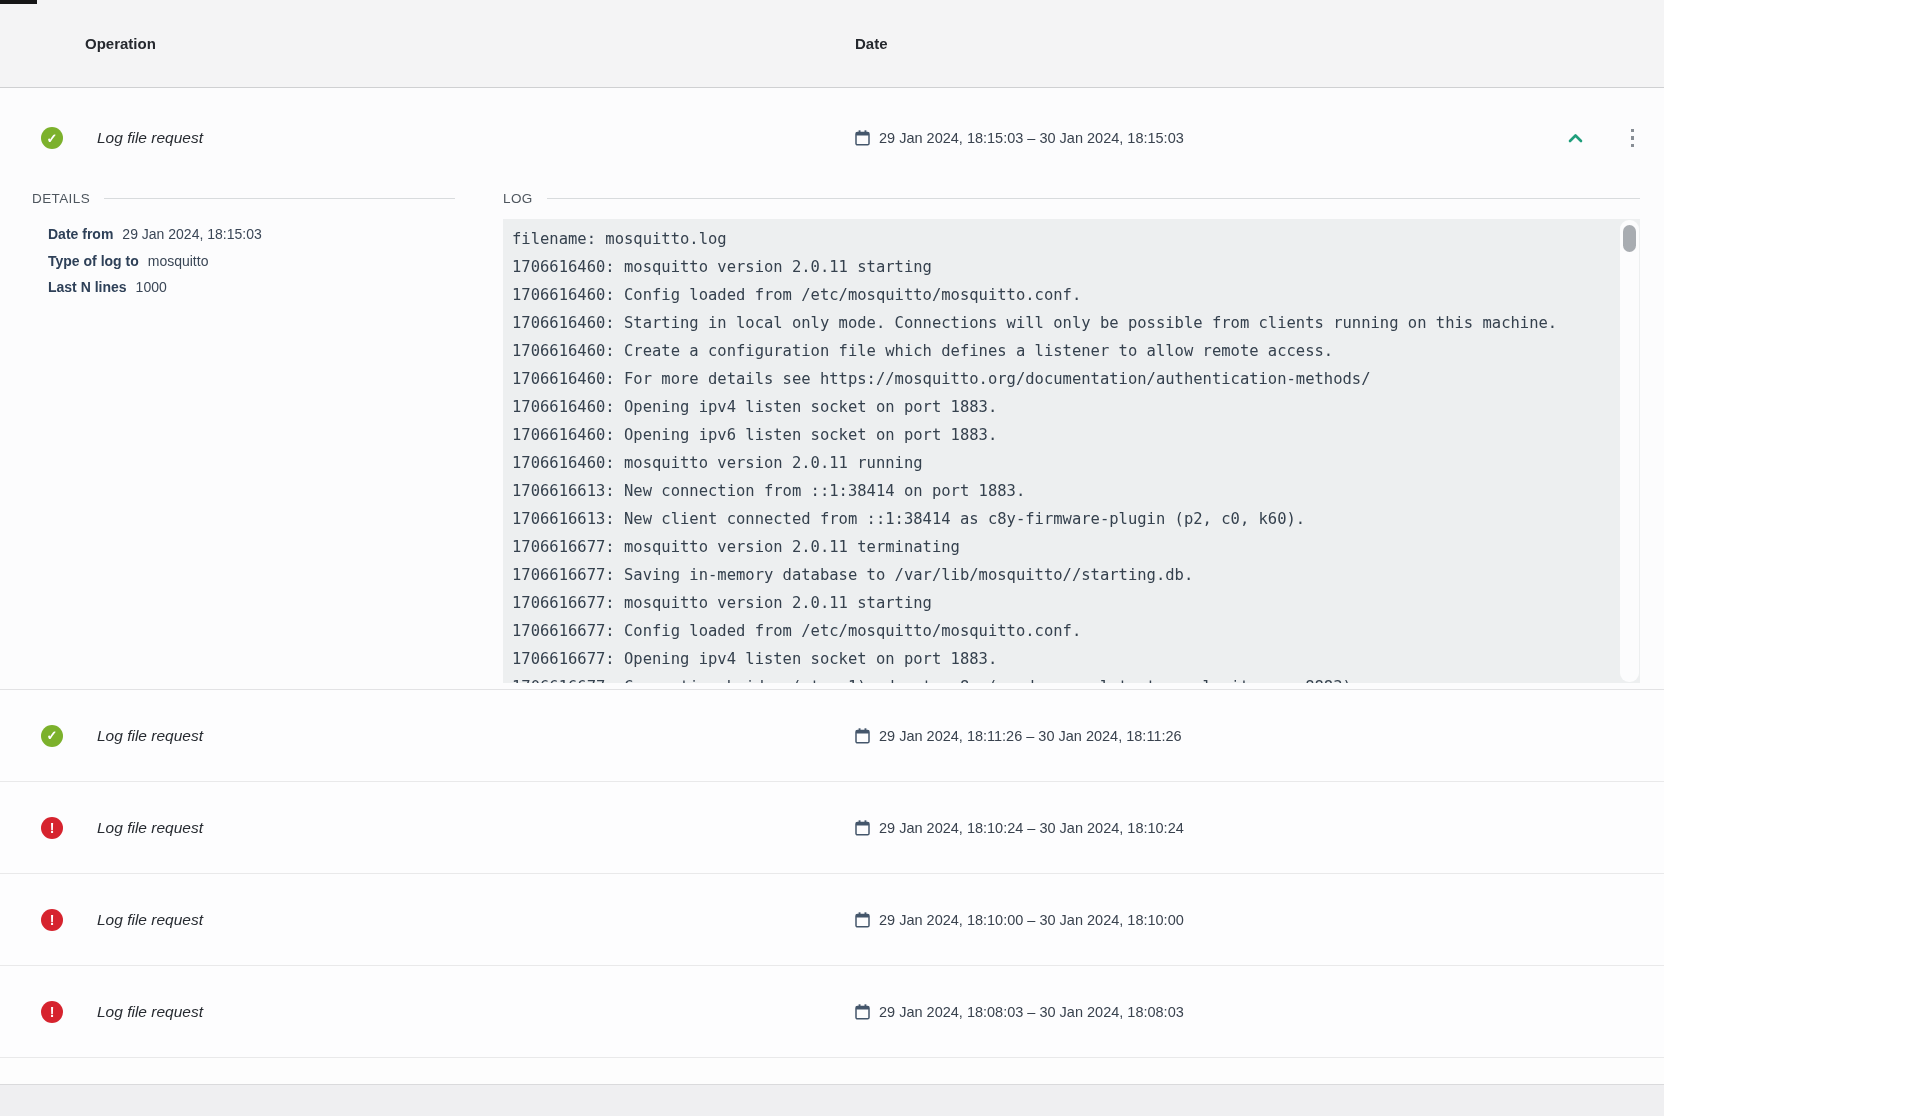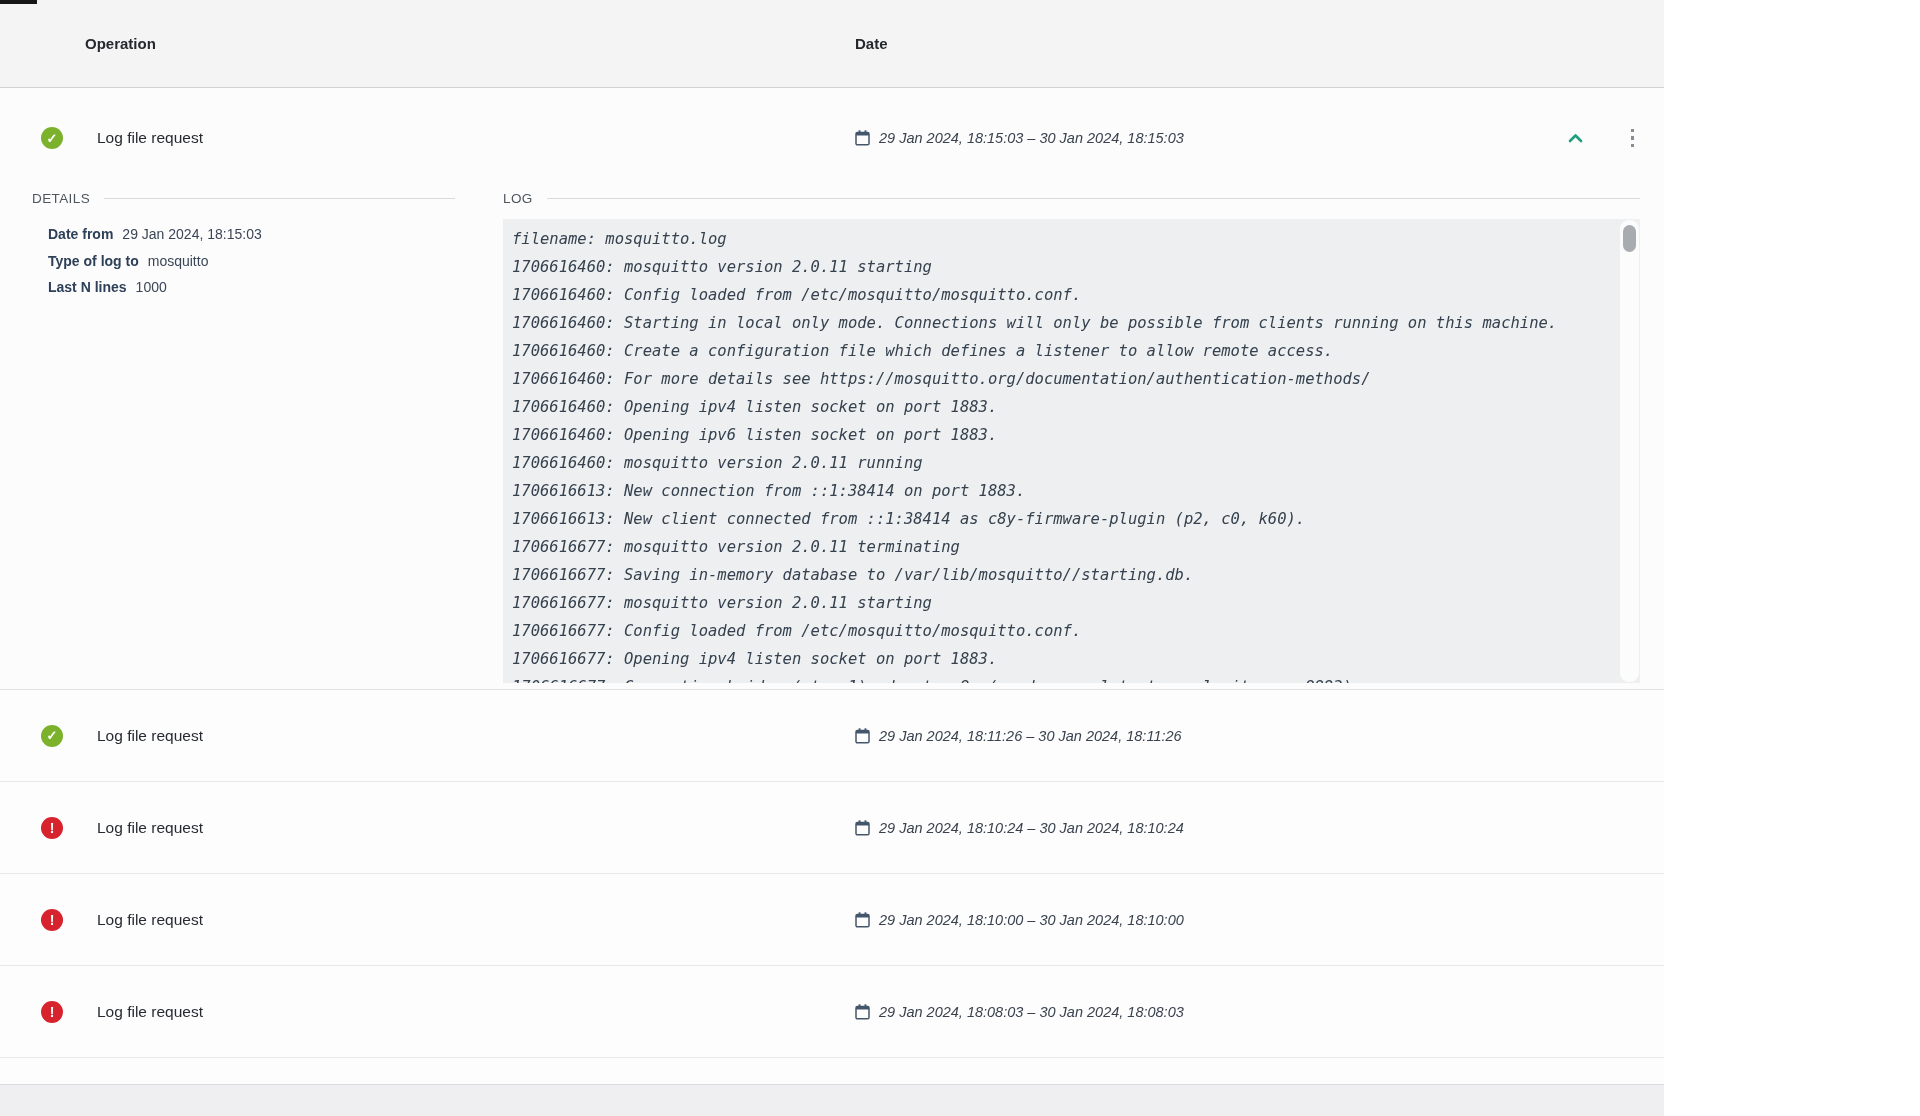"Log file request" .op-label { font-style: none -> italic }
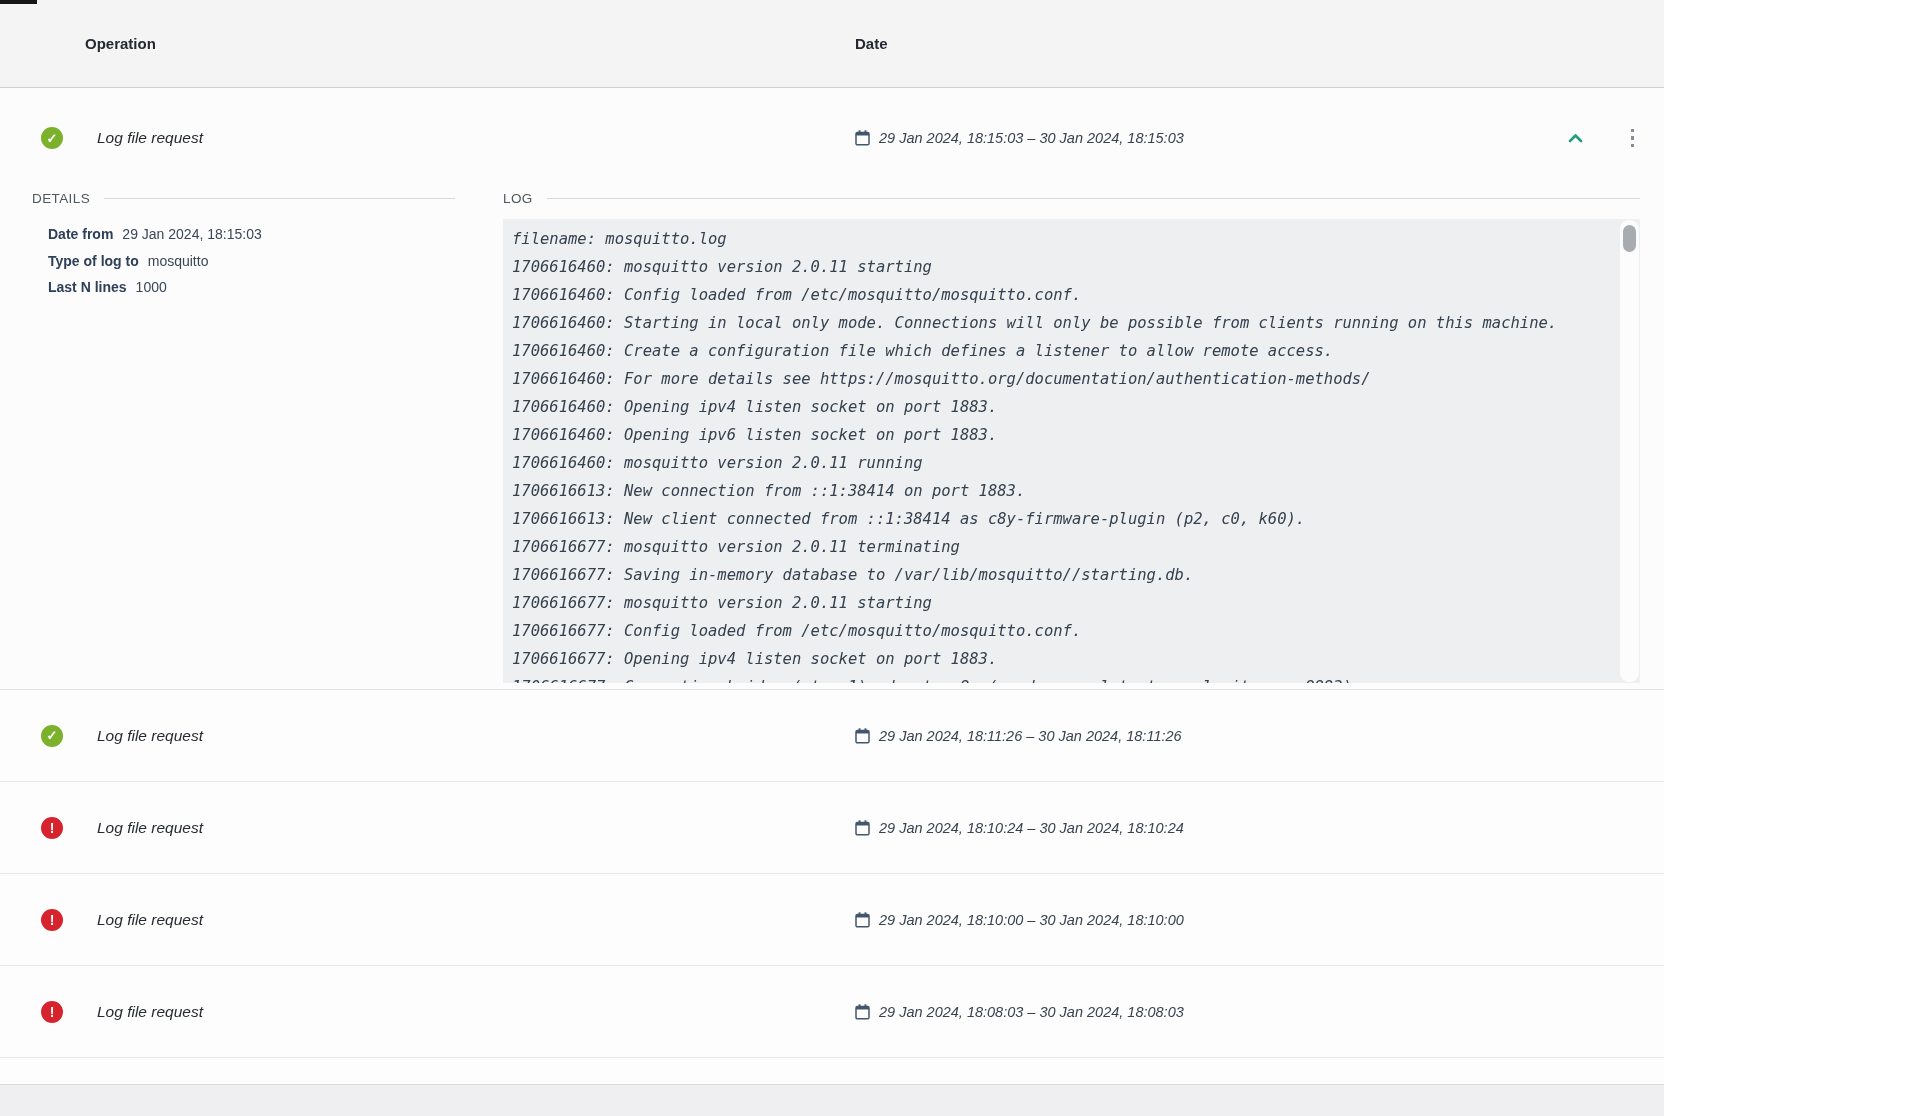"29 Jan 2024, 18:15:03 –" .date-cell { font-style: italic -> none }
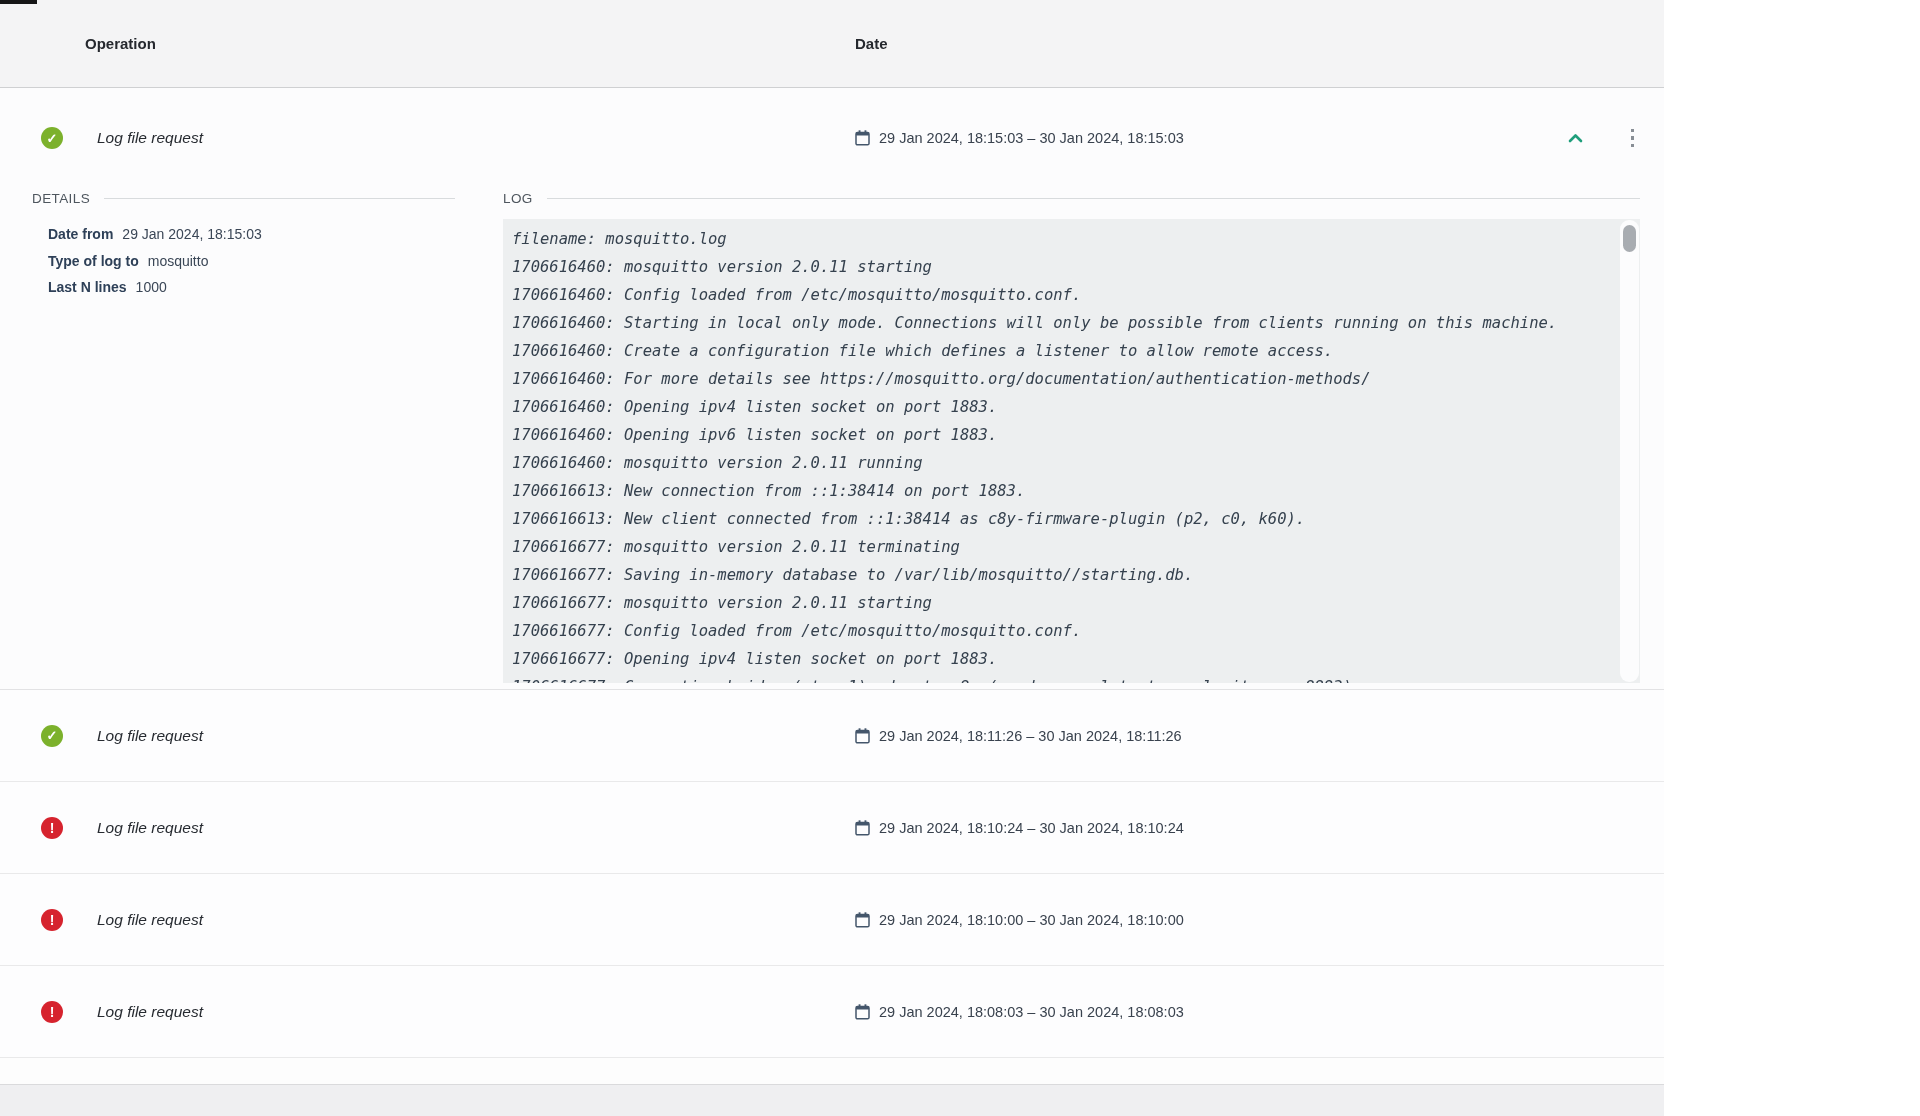"filename: mosquitto.log" .log-line { font-style: italic -> none }
